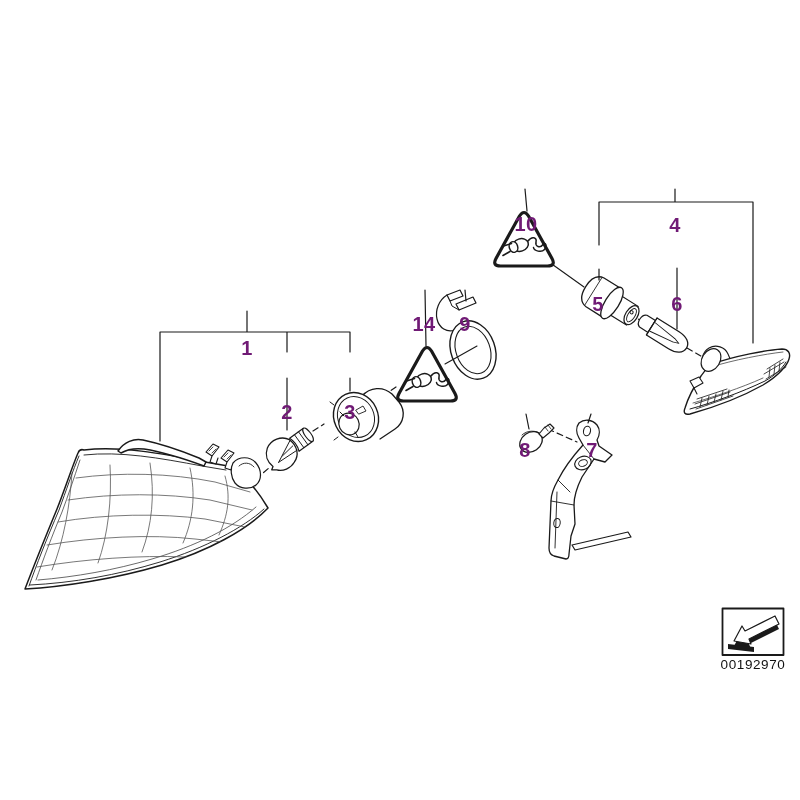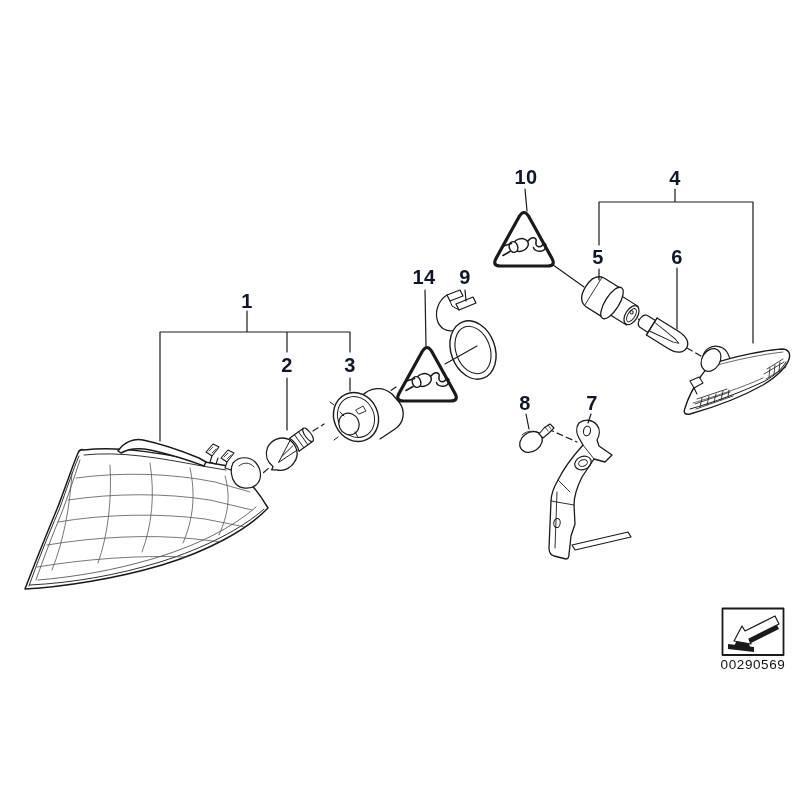"10" .co { color: #0f172a -> #701a75; margin-top: none -> 47px }
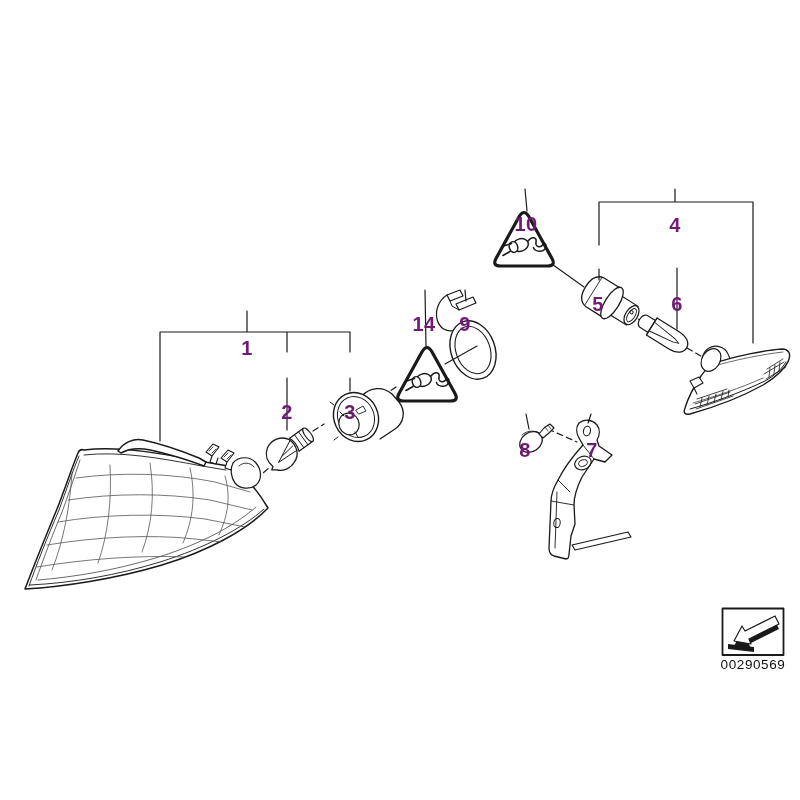"00290569" div.stamp-num { text: 00290569 -> 00192970 }
